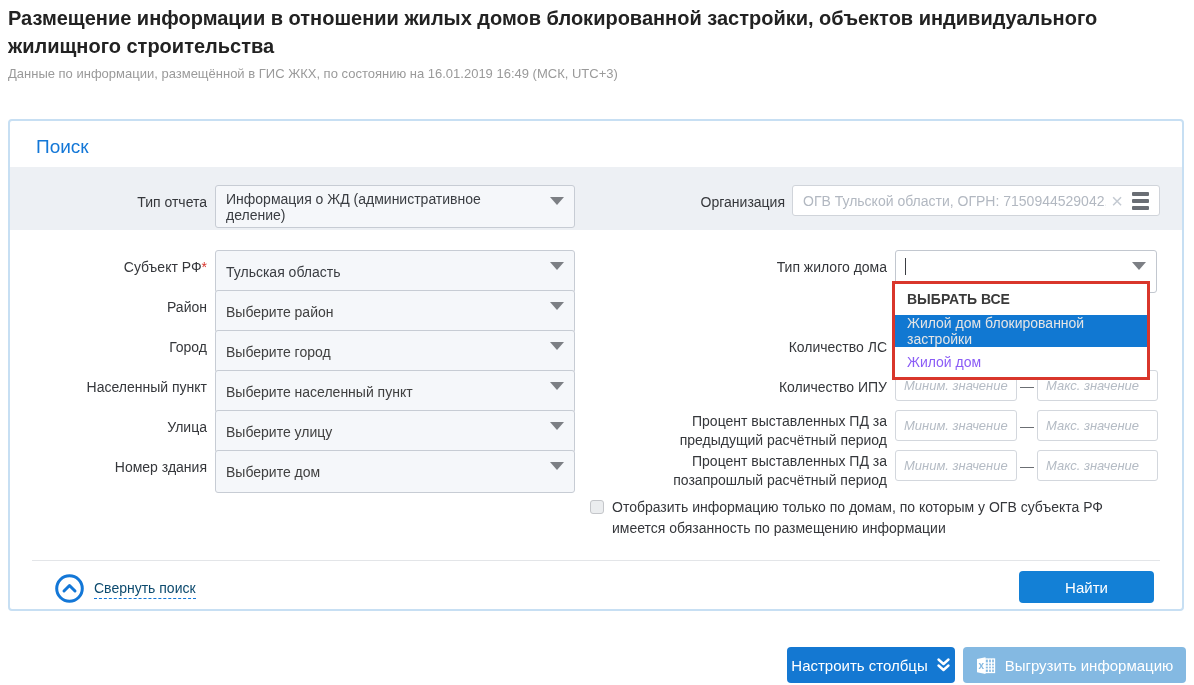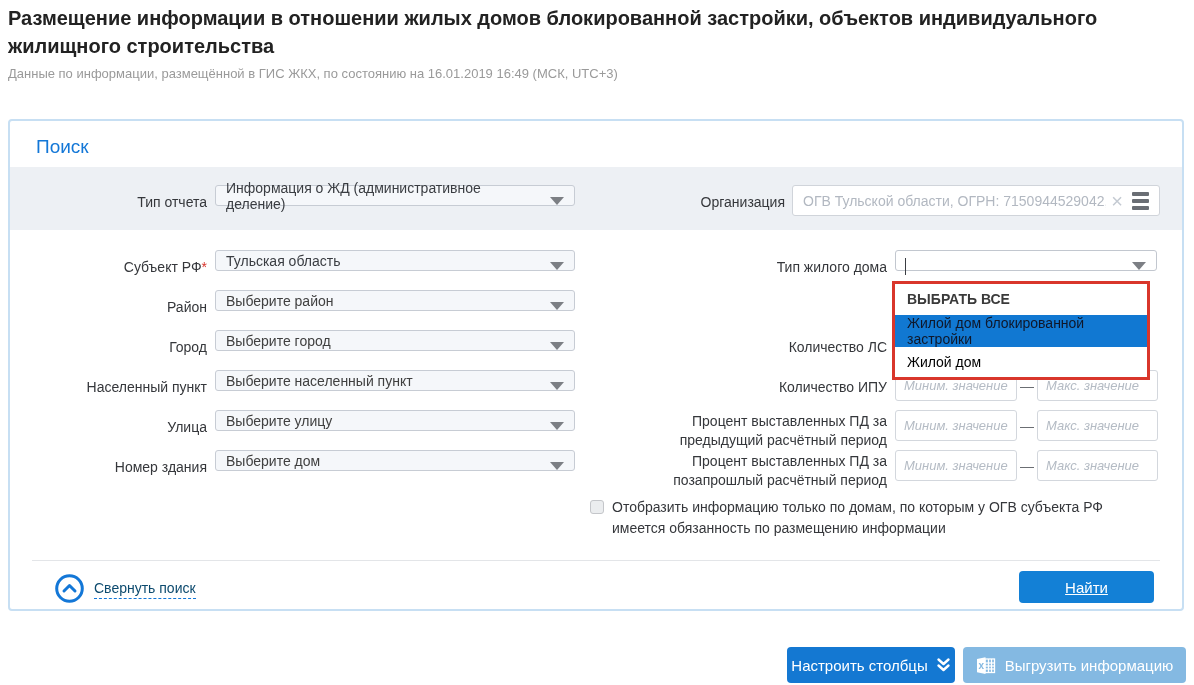"Информация о ЖД (административное" .select { height: 21px -> 43px }
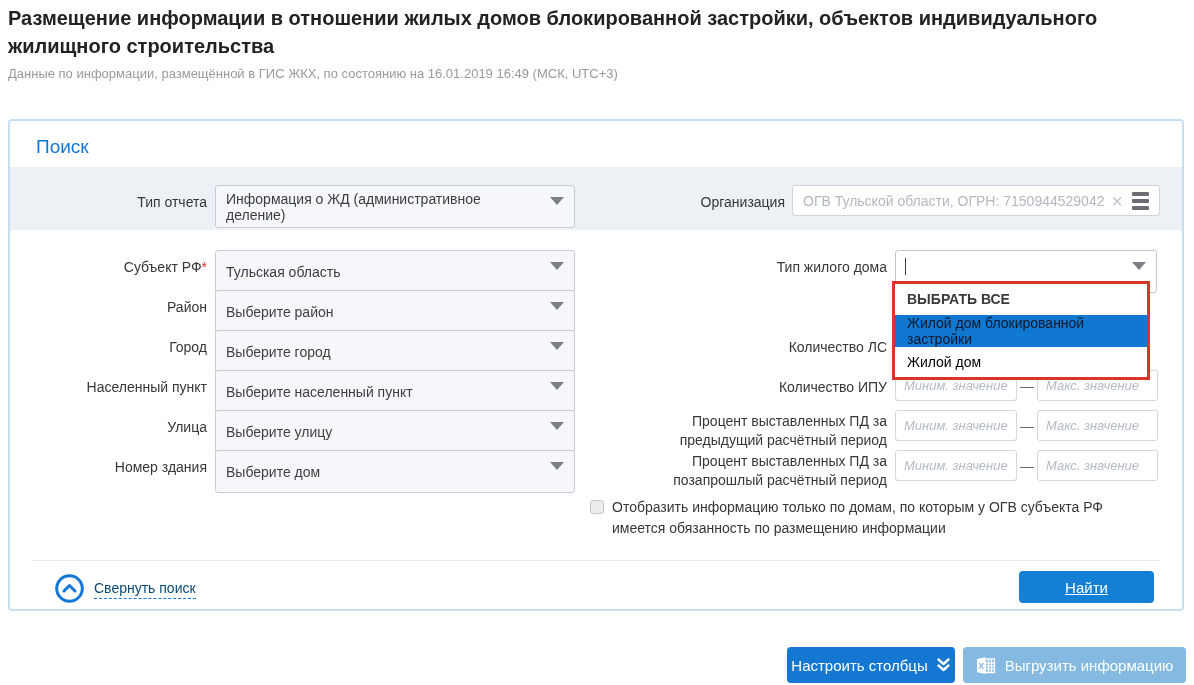"Жилой дом блокированной застройки" .dd-item.hl { color: #0f172a -> #e5e5e5 }
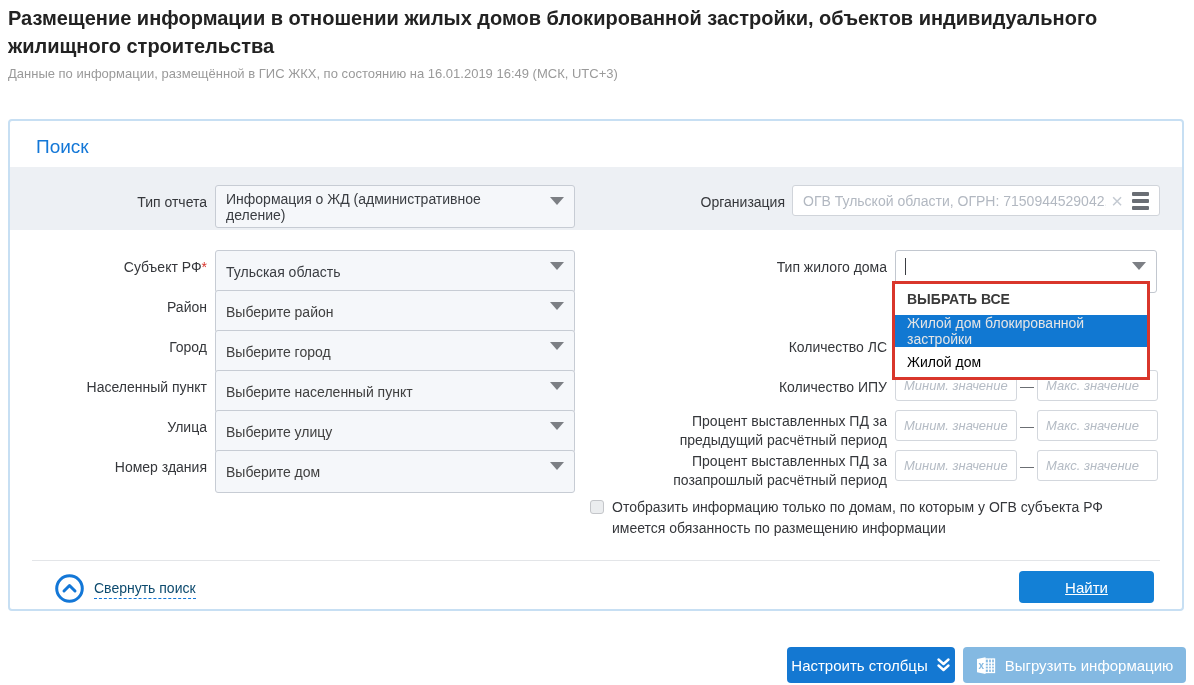"Жилой дом" .dd-item { color: #000000 -> #8b5cf6 }
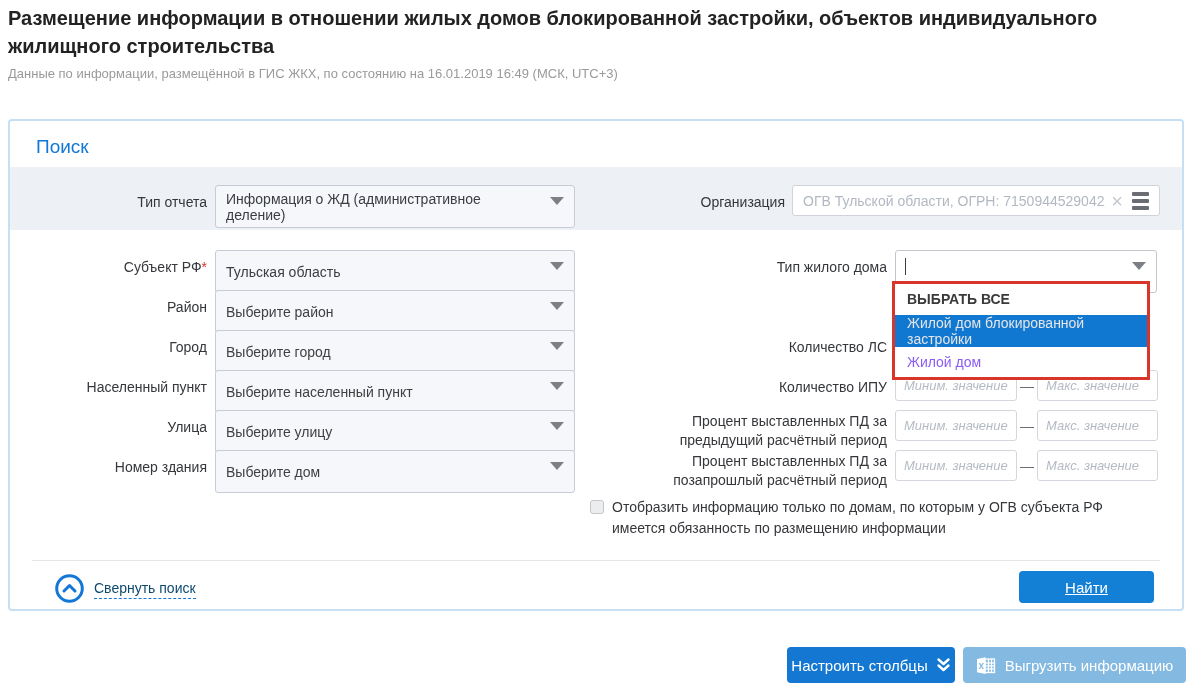"Найти" .btn-find { text-decoration: underline -> none }
